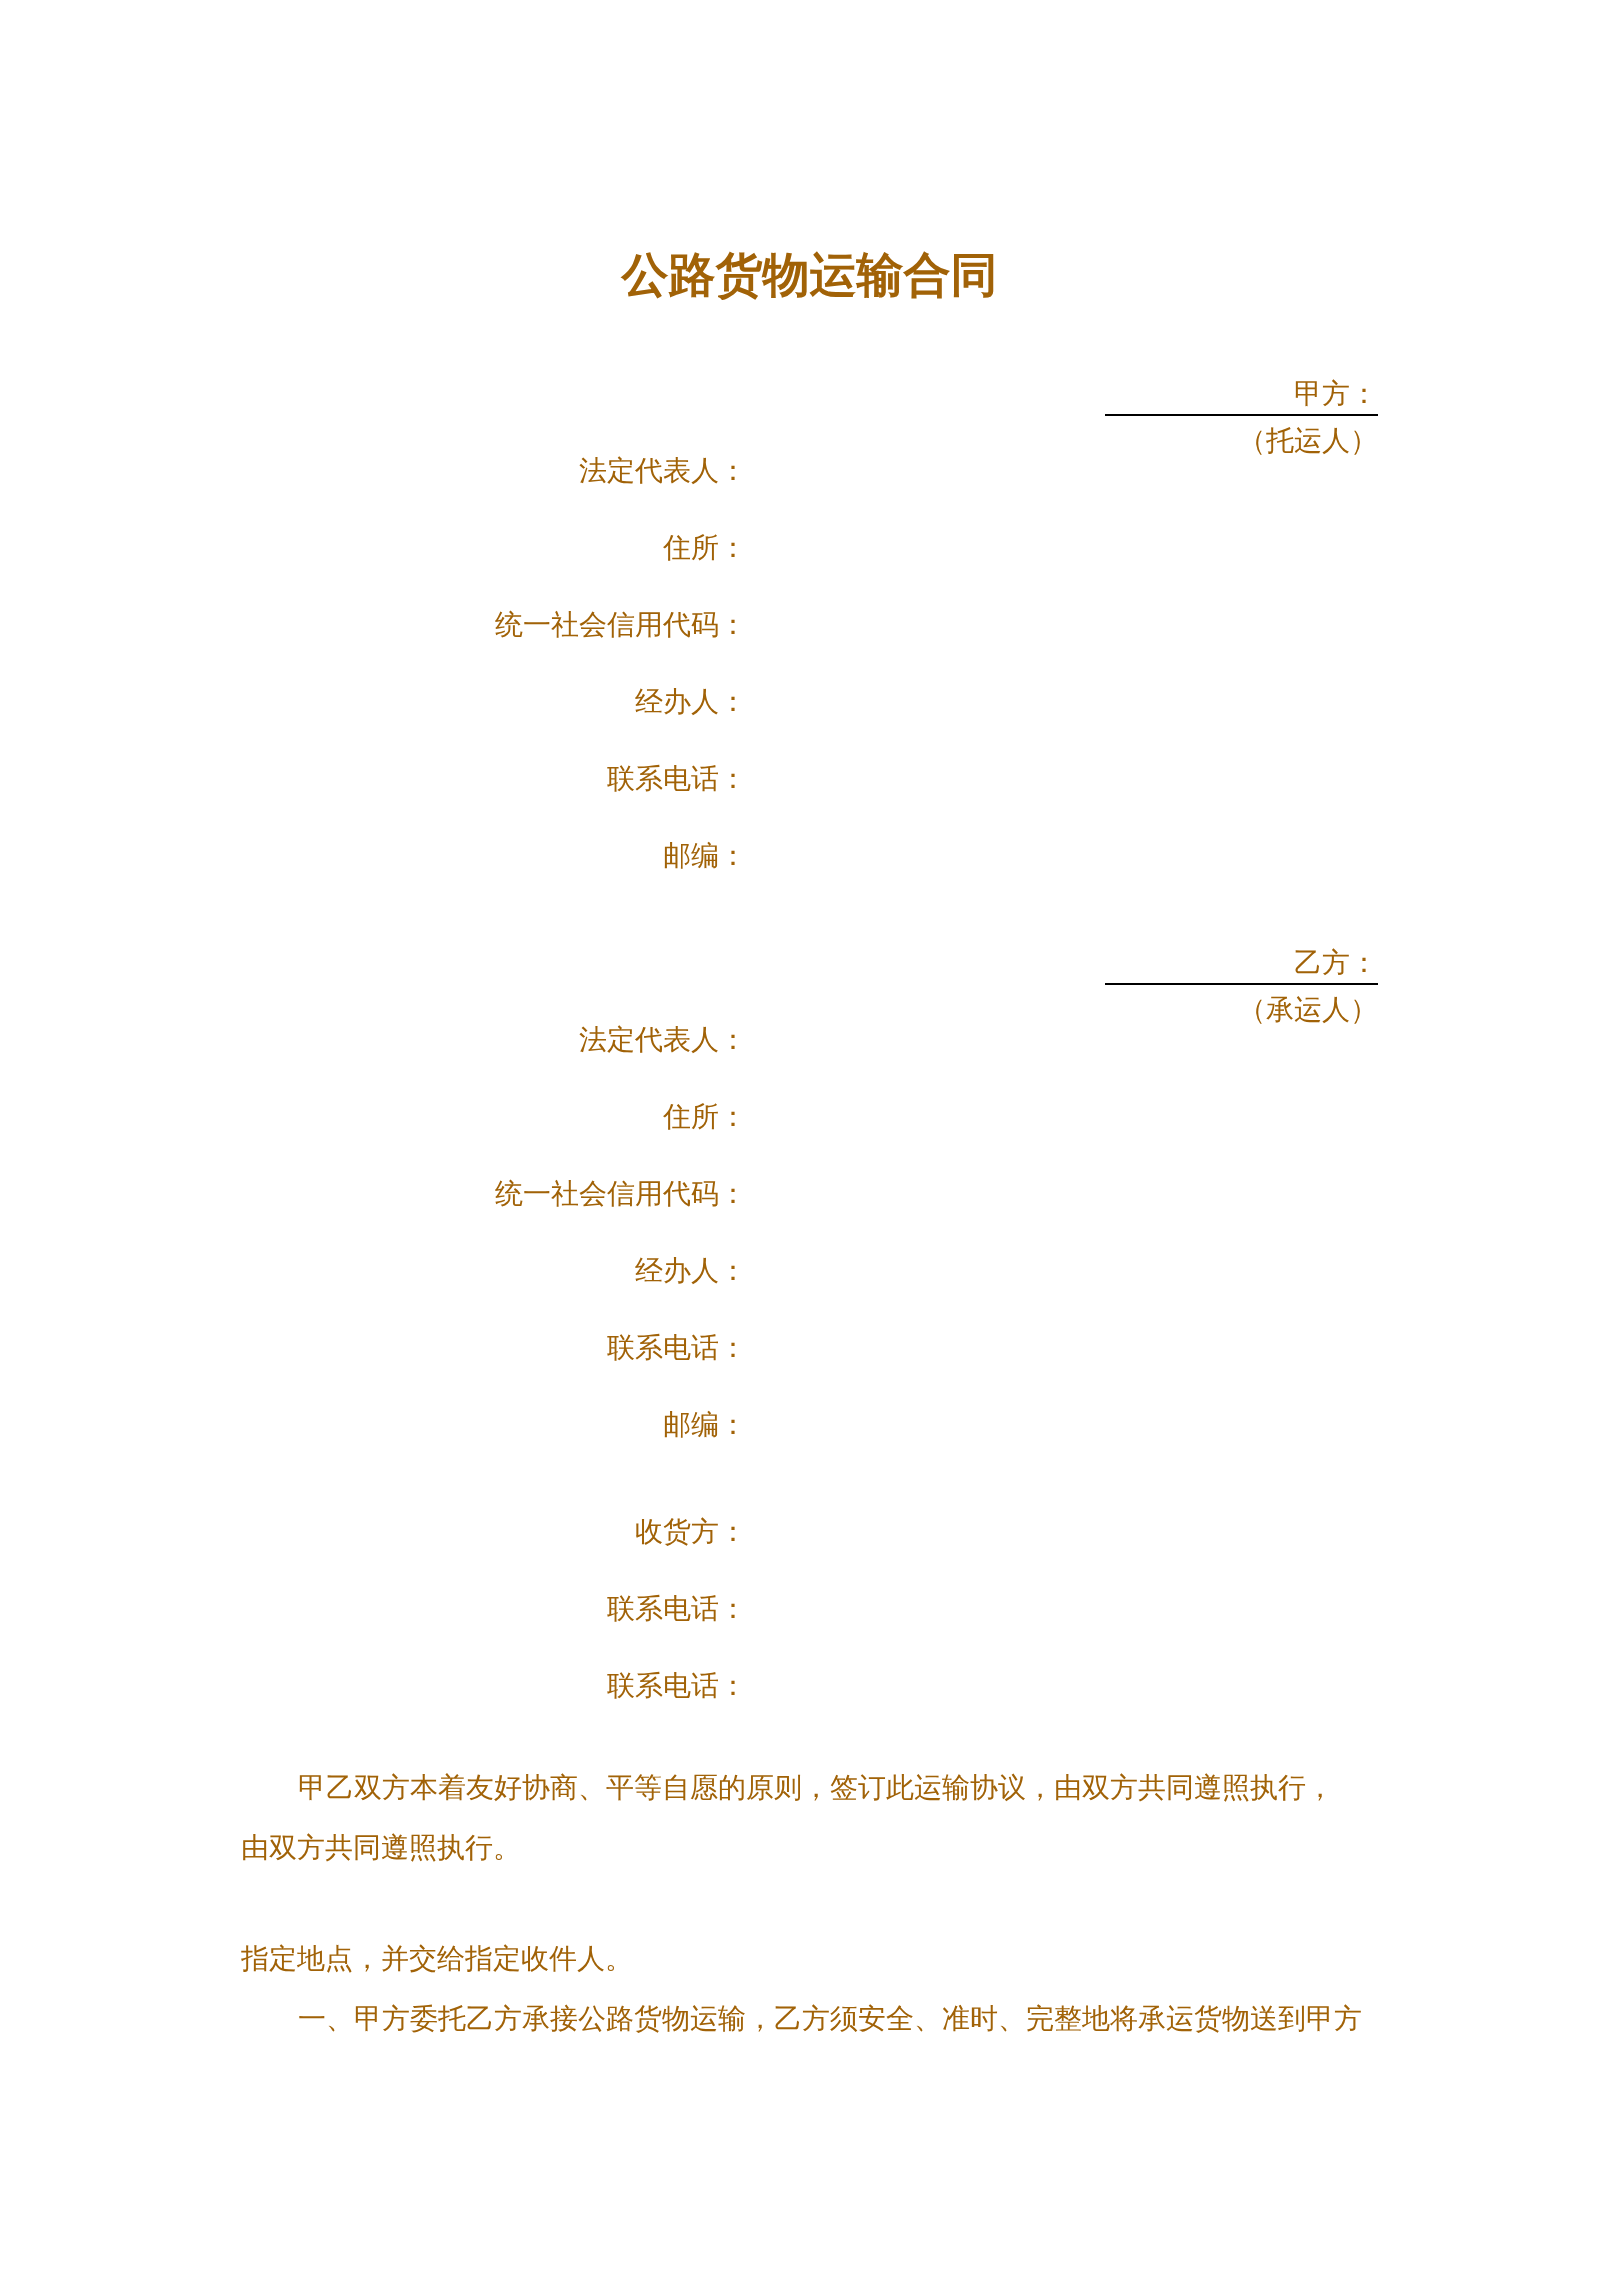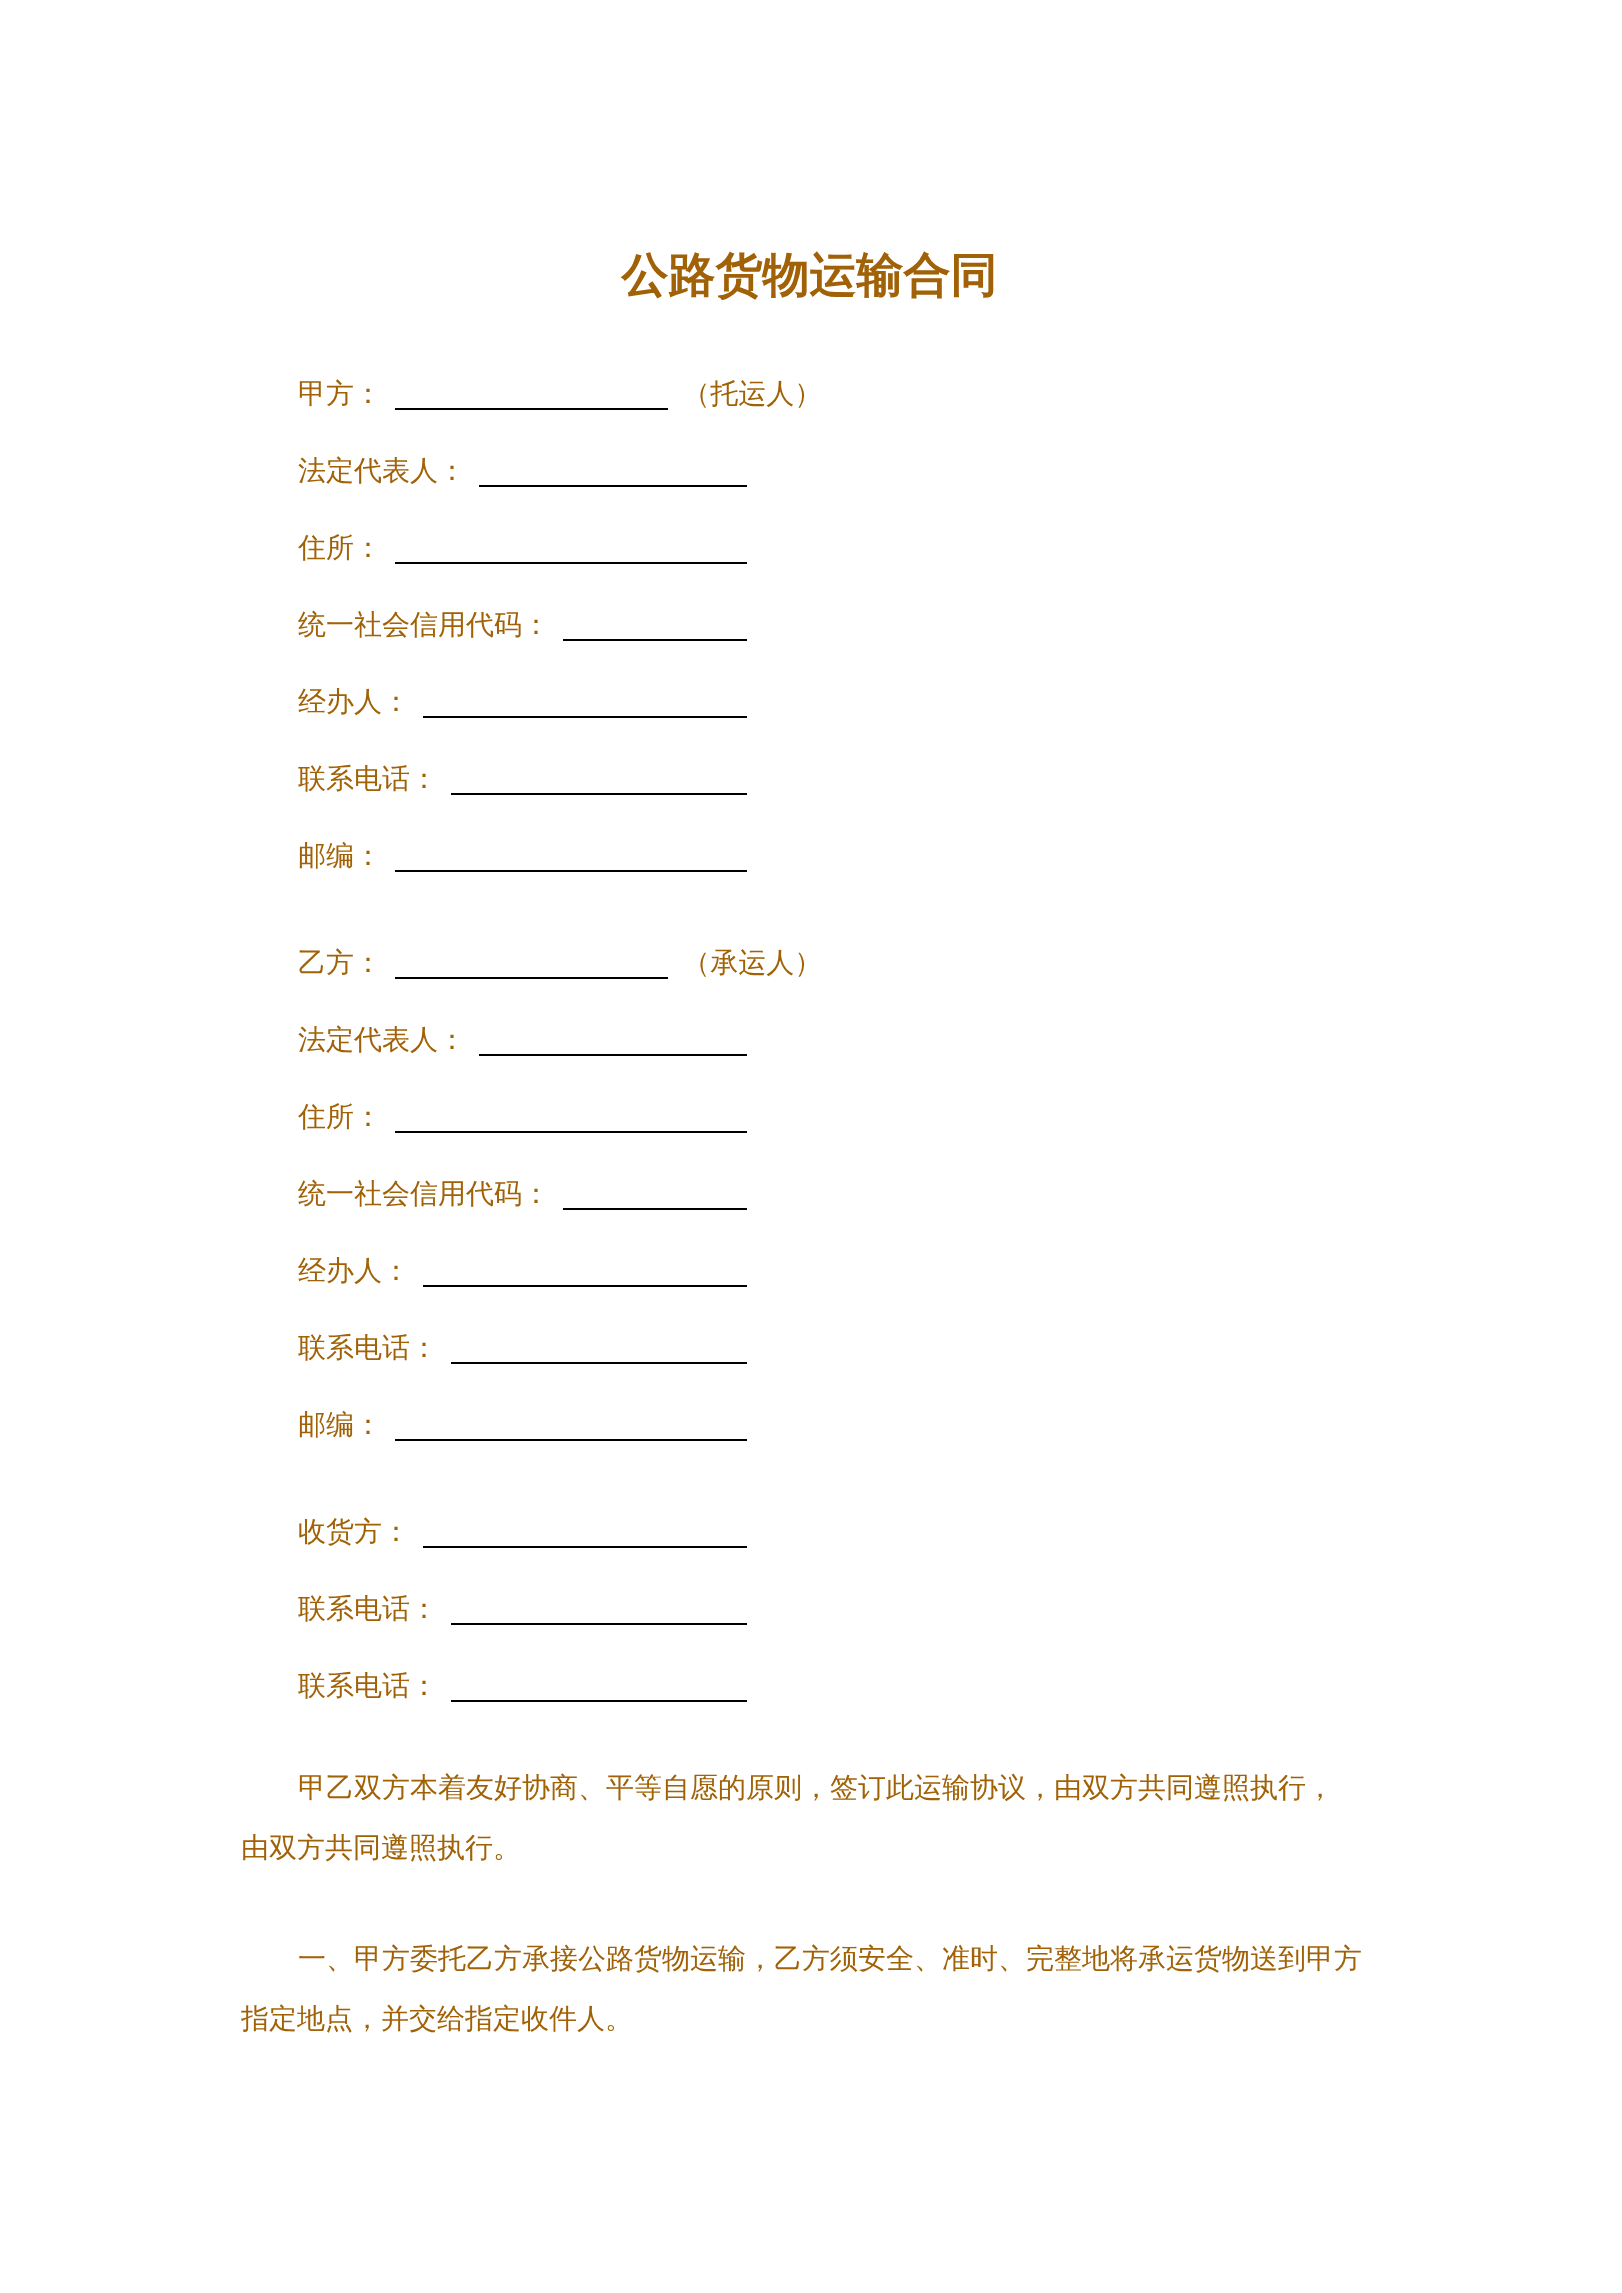"甲方：" .row { flex-direction: none -> column }
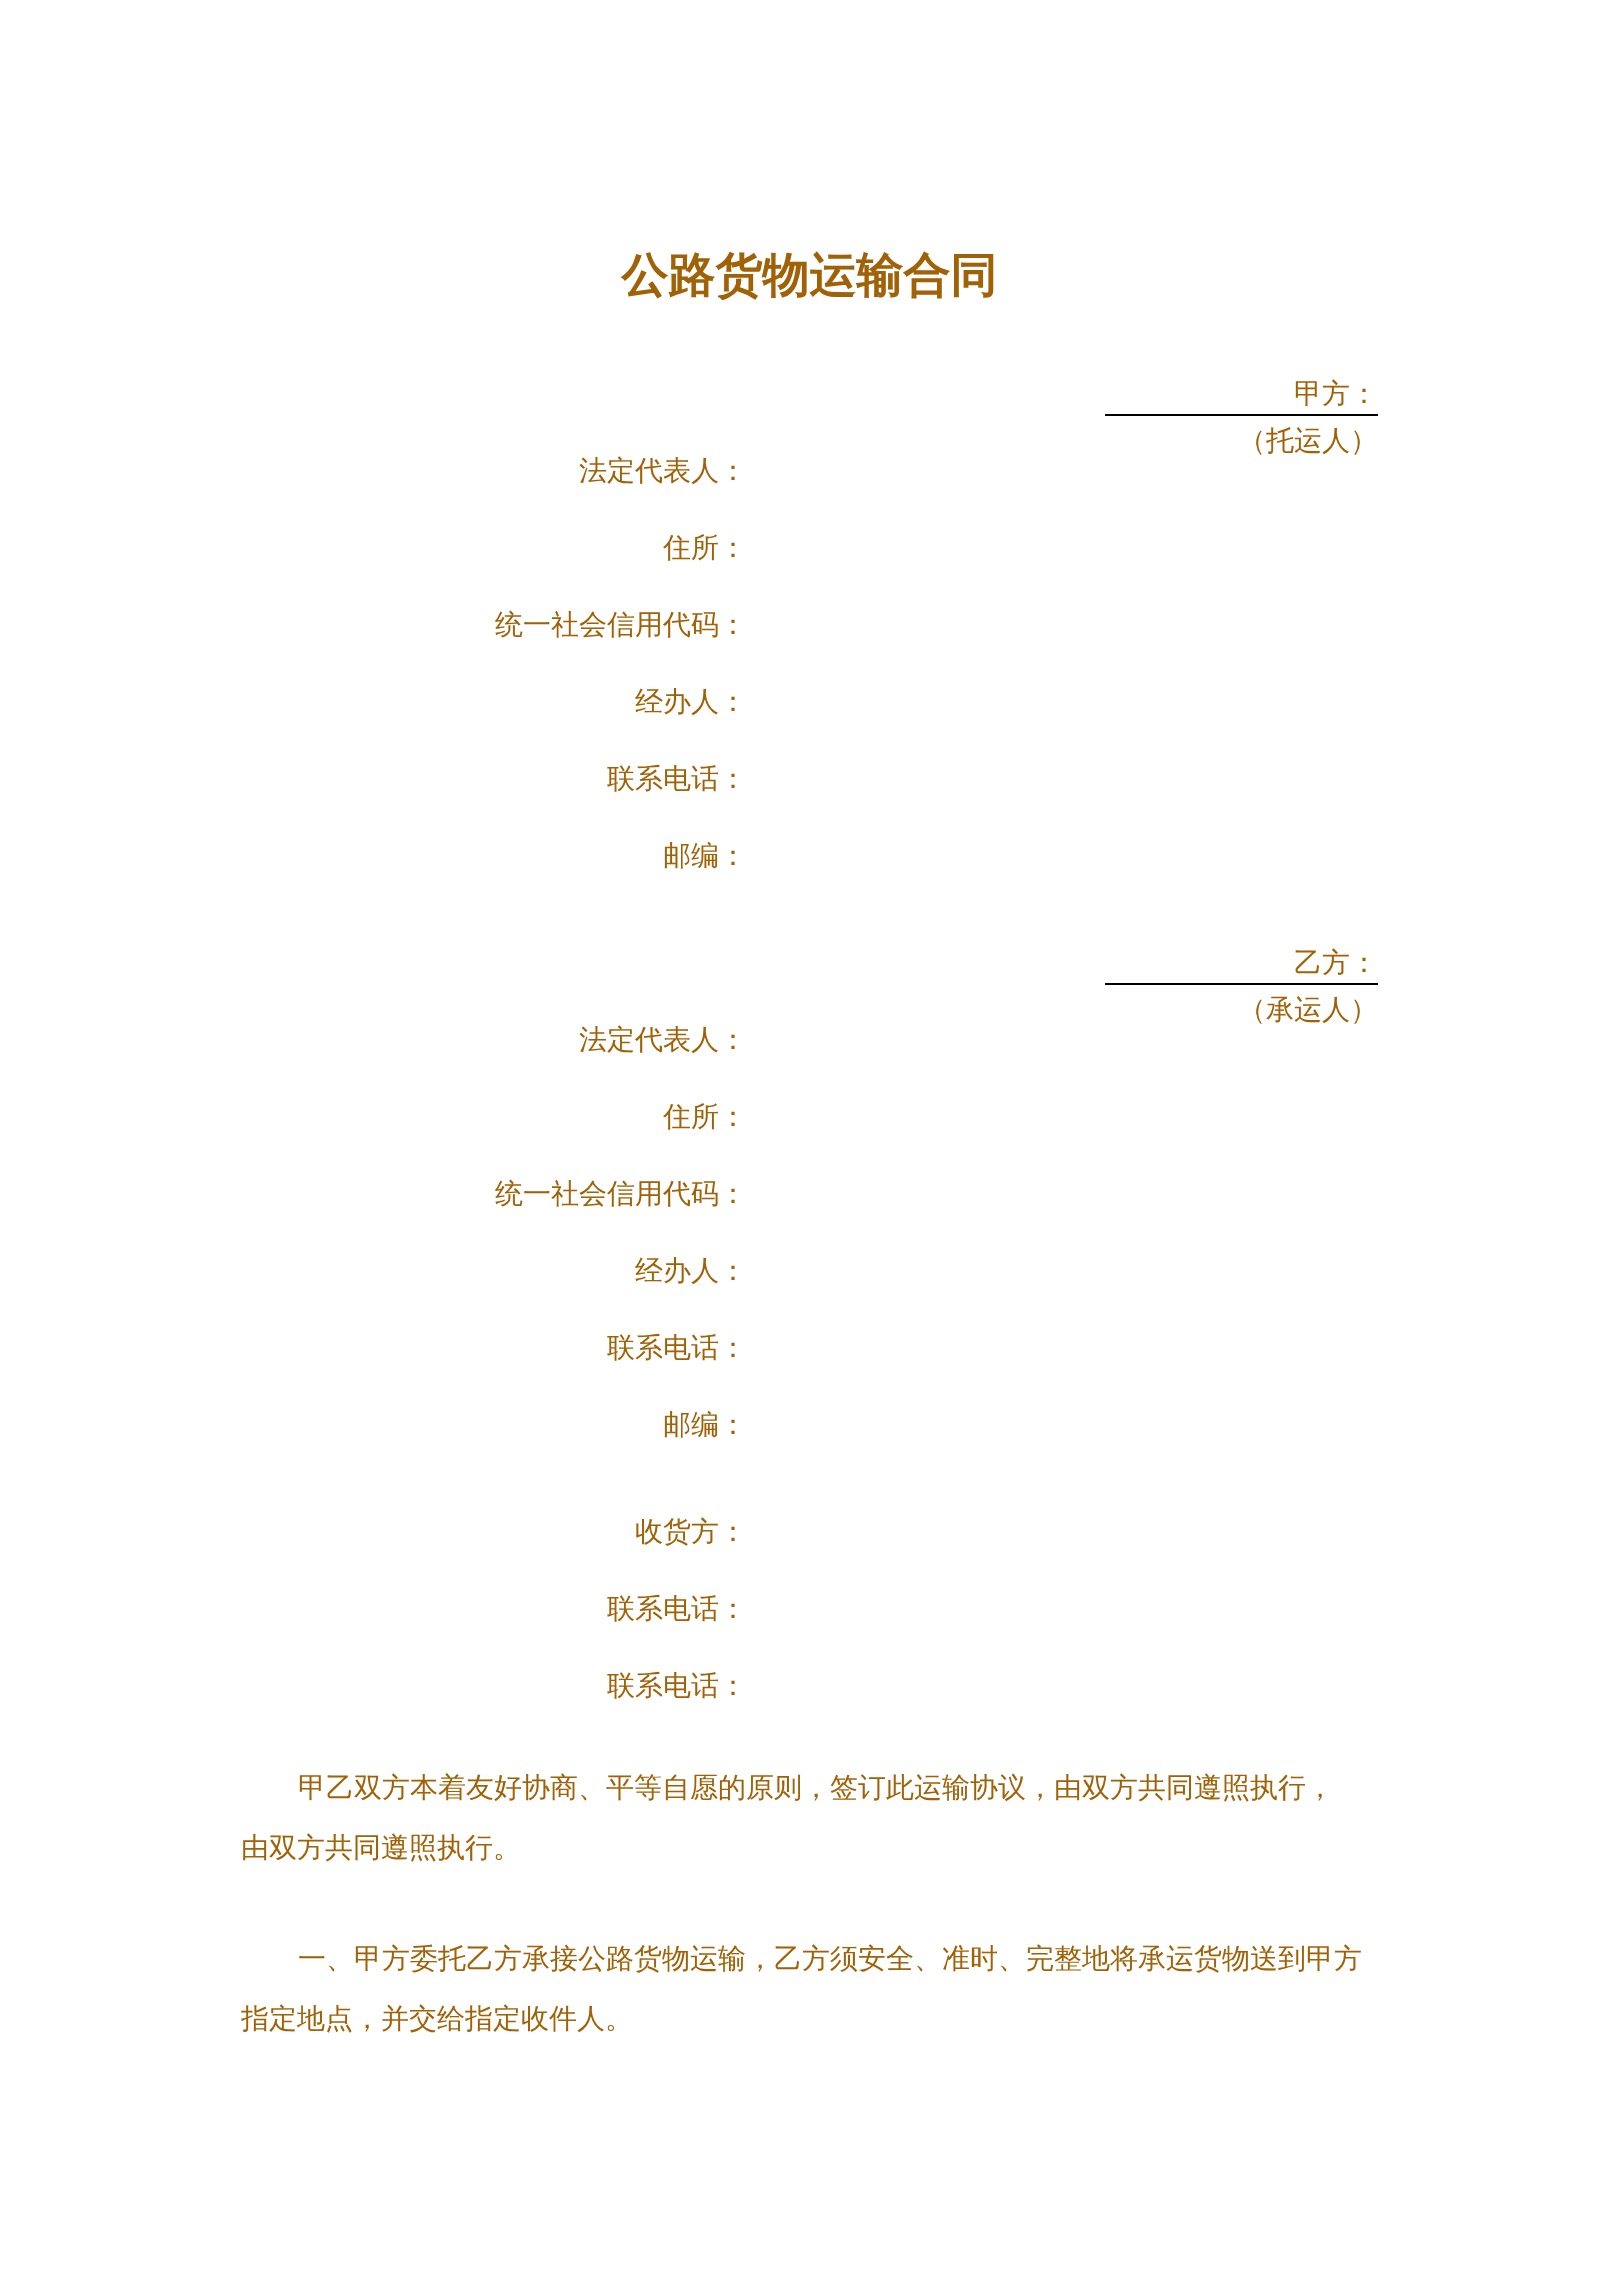"一、甲方委托乙方承接公路货物运输，乙方须安全、准时、完整地将承运货物送到甲方" span.line { order: before "指定地点，并交给指定收件人。" -> after "指定地点，并交给指定收件人。" }
